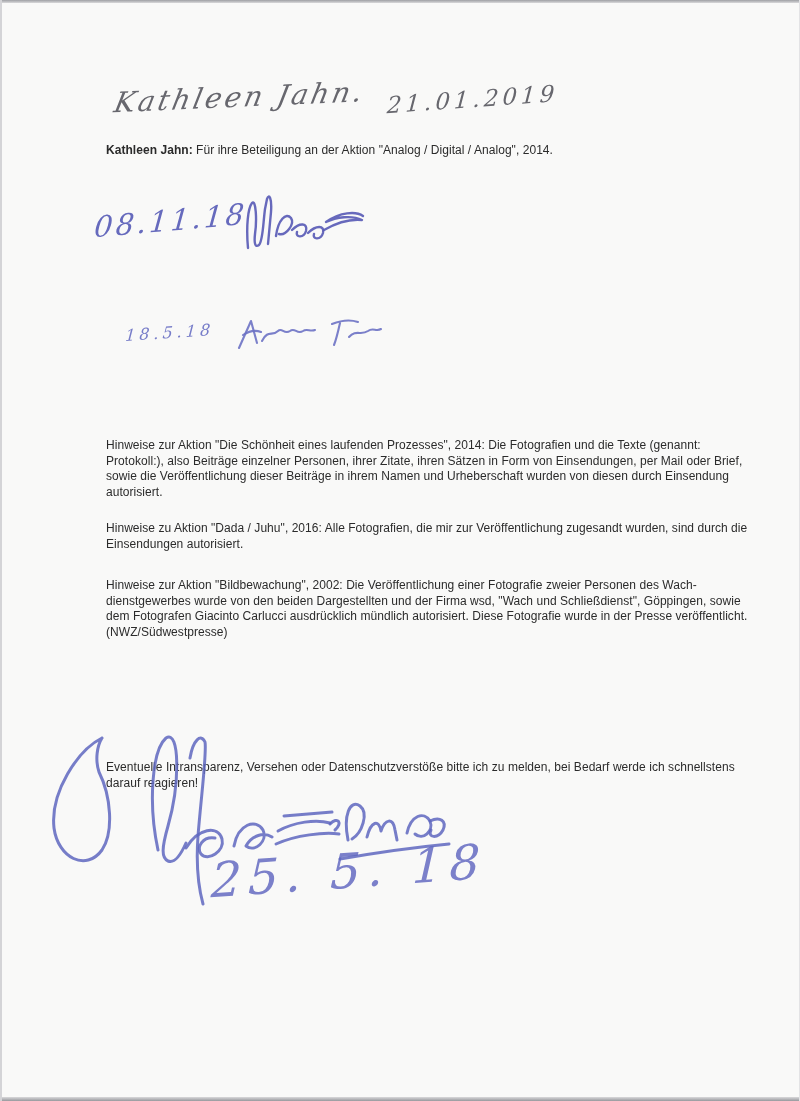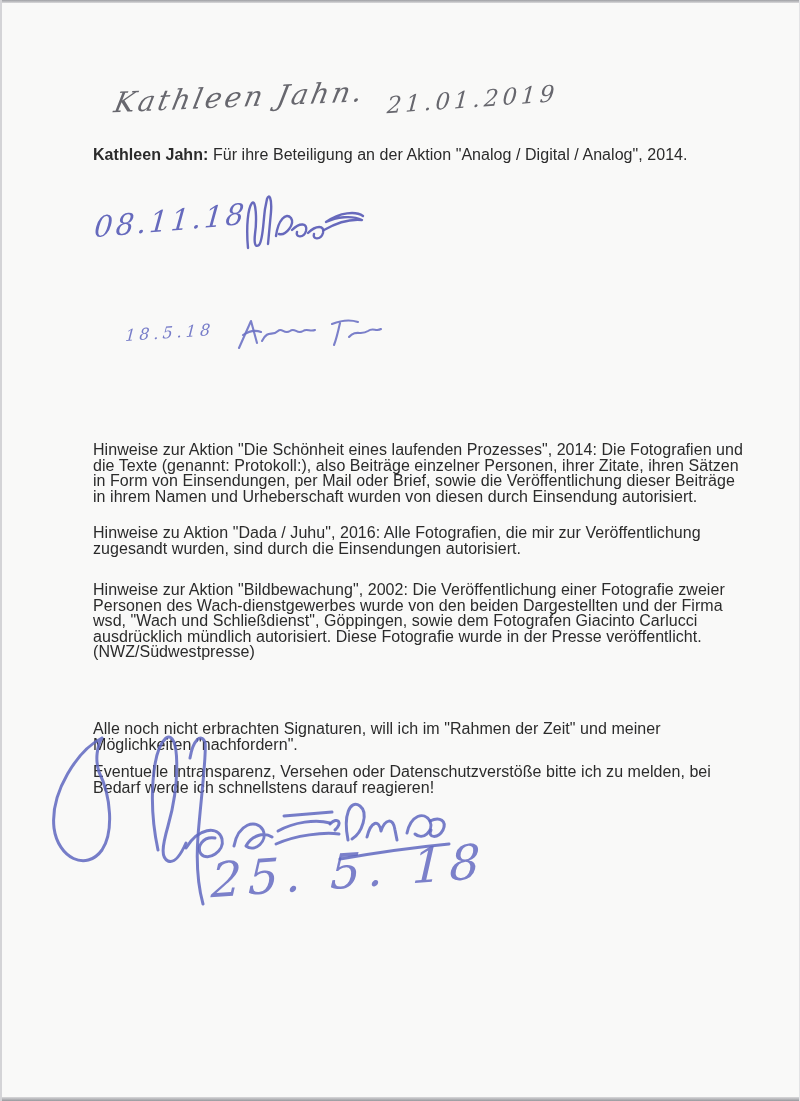"Kathleen Jahn: Für ihre Beteiligung" .txt { font-size: 16px -> 12px; left: 93px -> 106px }
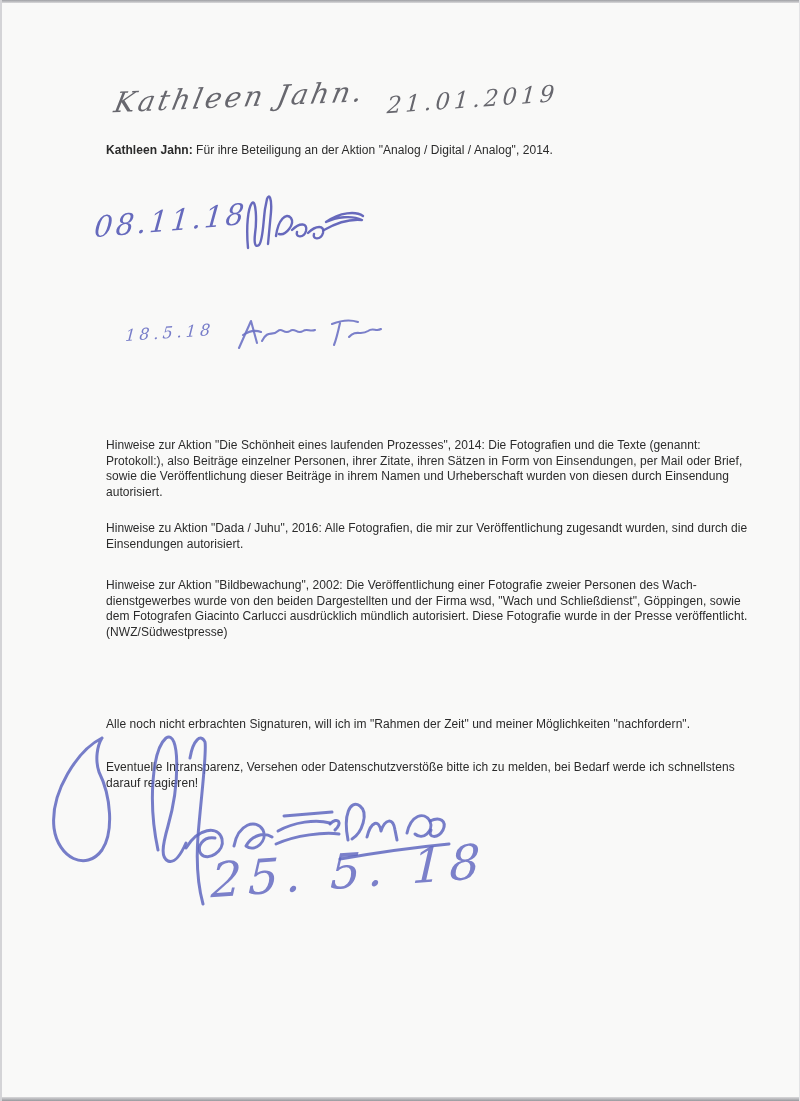"Alle noch nicht erbrachten Signaturen," p.txt { html: <p>Alle noch nicht erbrachten Signaturen, will ich im "Rahmen der Zeit" und meiner Möglichkeiten "nachfordern".</p> -> none }
